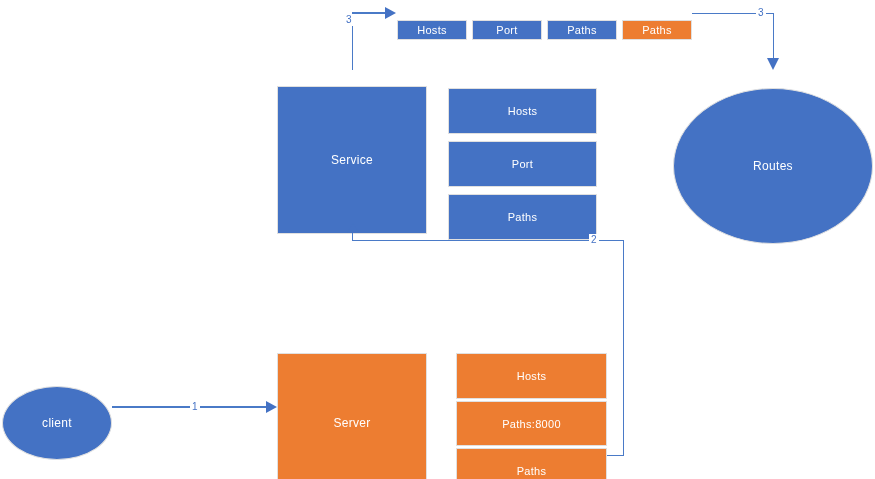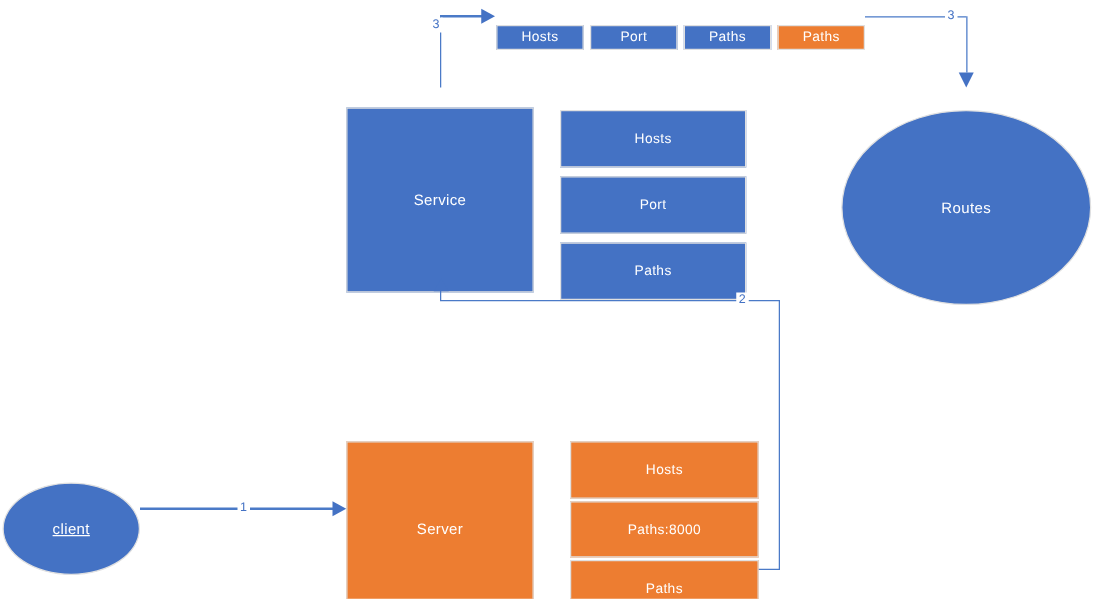"client" div.node { text-decoration: underline -> none }
